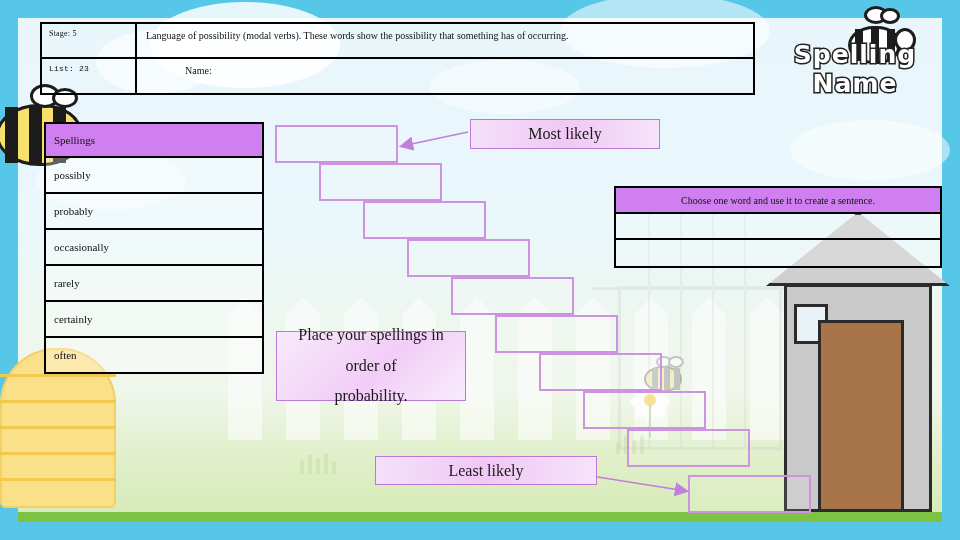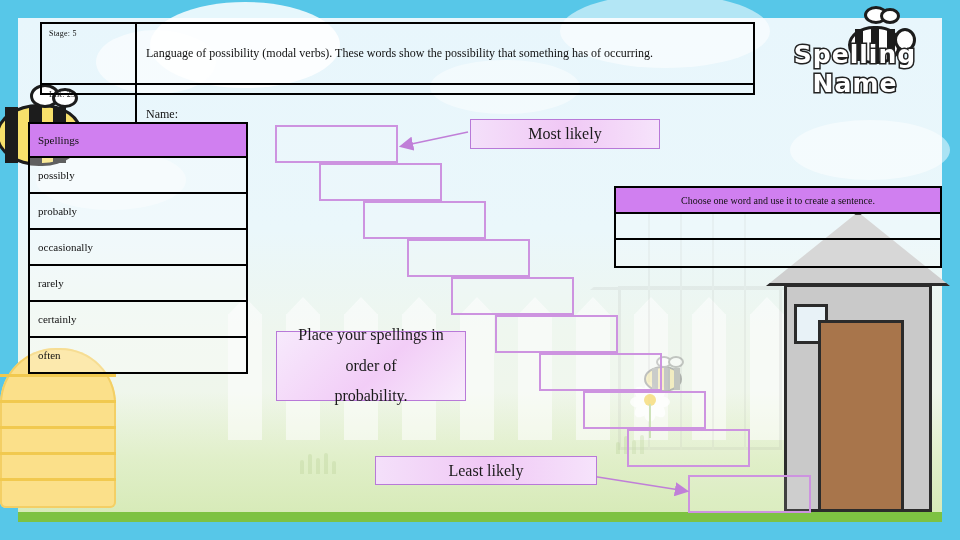"Language of possibility (modal verbs)." .hdr-wide { font-size: 12px -> 10px; padding: 22px 9px -> 6px 9px }
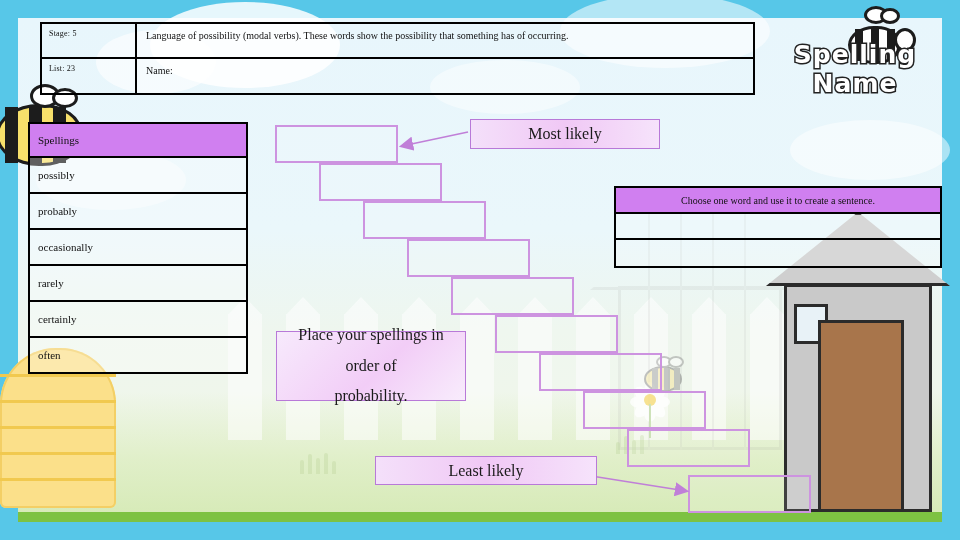"List: 23" .hdr-cell.r2 { font-family: none -> Liberation Mono, monospace }
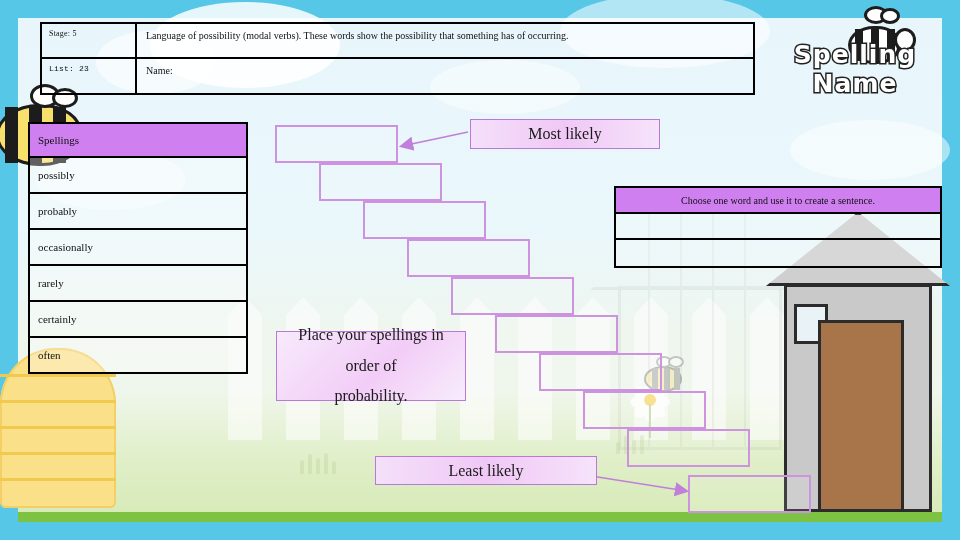"Name:" .hdr-wide.r2 { margin-left: none -> 39px }
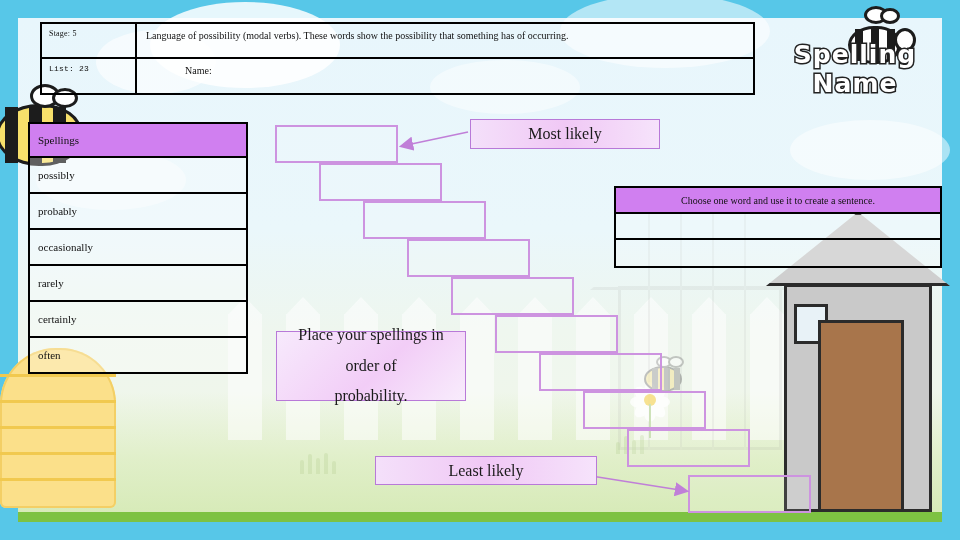"Spellings" .sp-table { left: 28px -> 44px }
